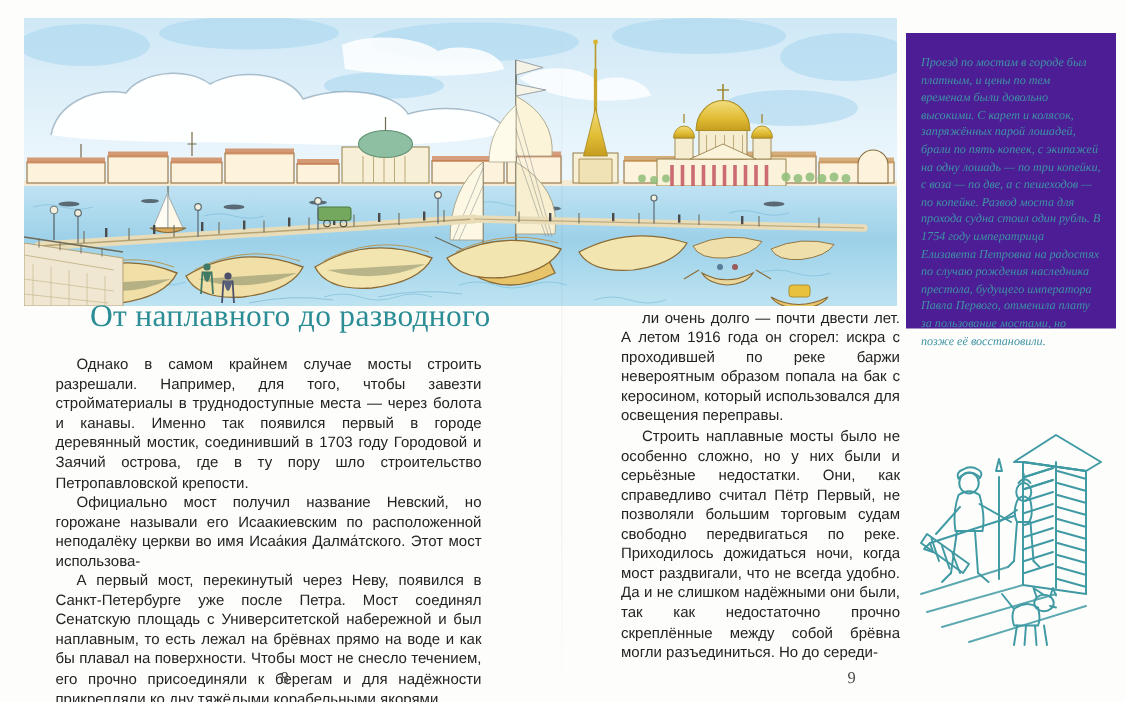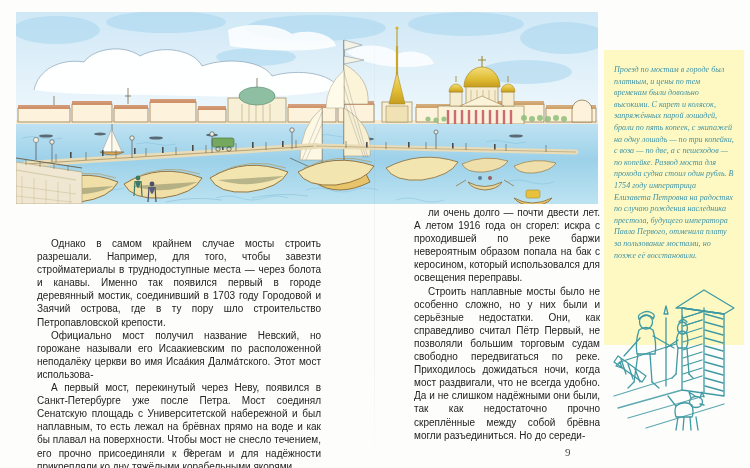"Проезд по мостам в городе" .note { background: #fef9c3 -> #4c1d95; height: 295px -> 197px; margin-top: 28px -> none }
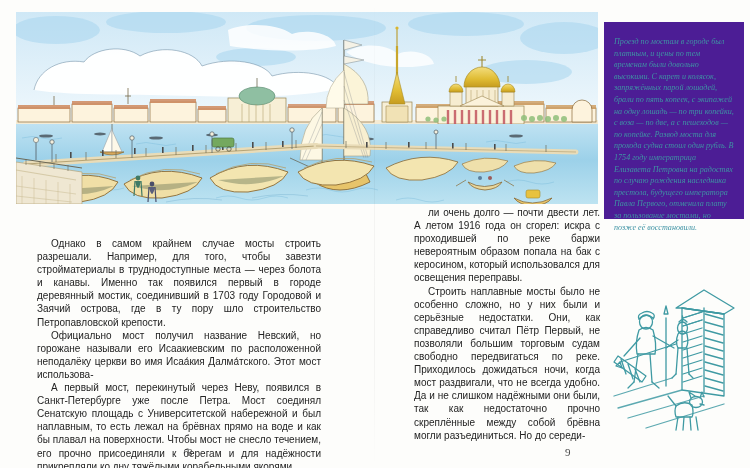"От наплавного до разводного" div.headline { html: none -> <div>От наплавного до разводного</div> }
